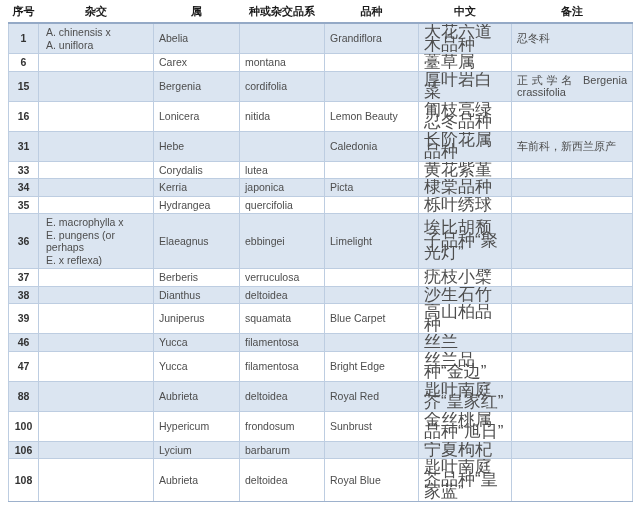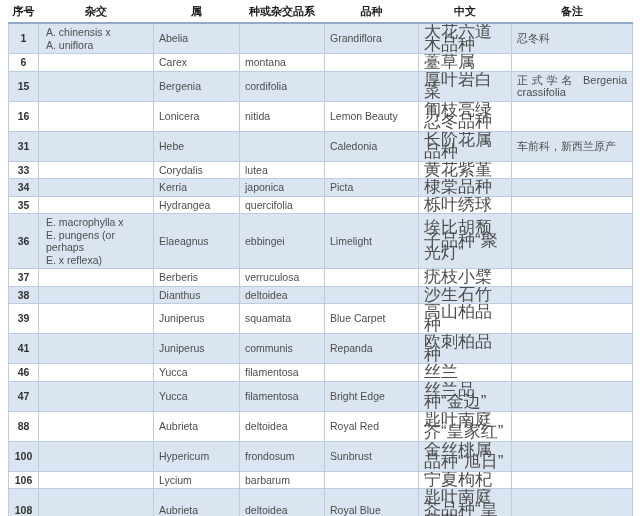"41" tr { html: <tr> <td>41</td> <td></td> <td>Juniperus</td> <td>communis</td> <td>Repanda</td> <td>欧刺柏品种</td> <td></td> </tr> -> none }
